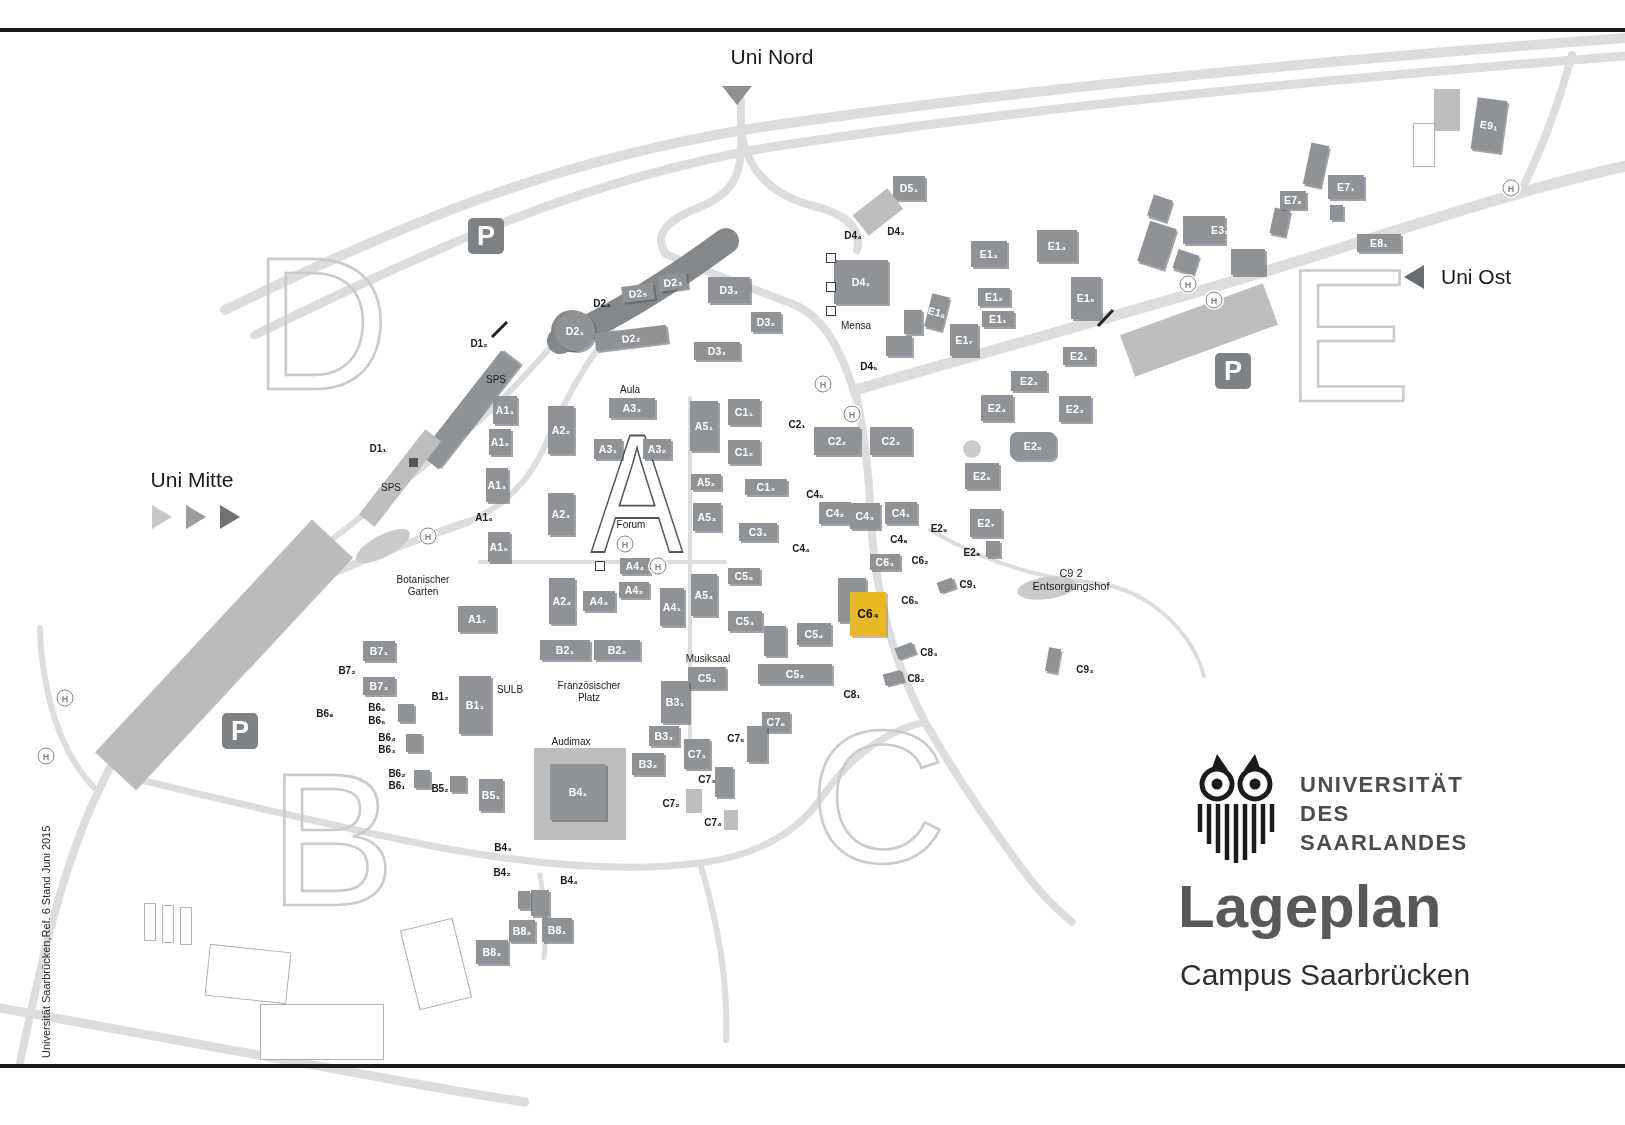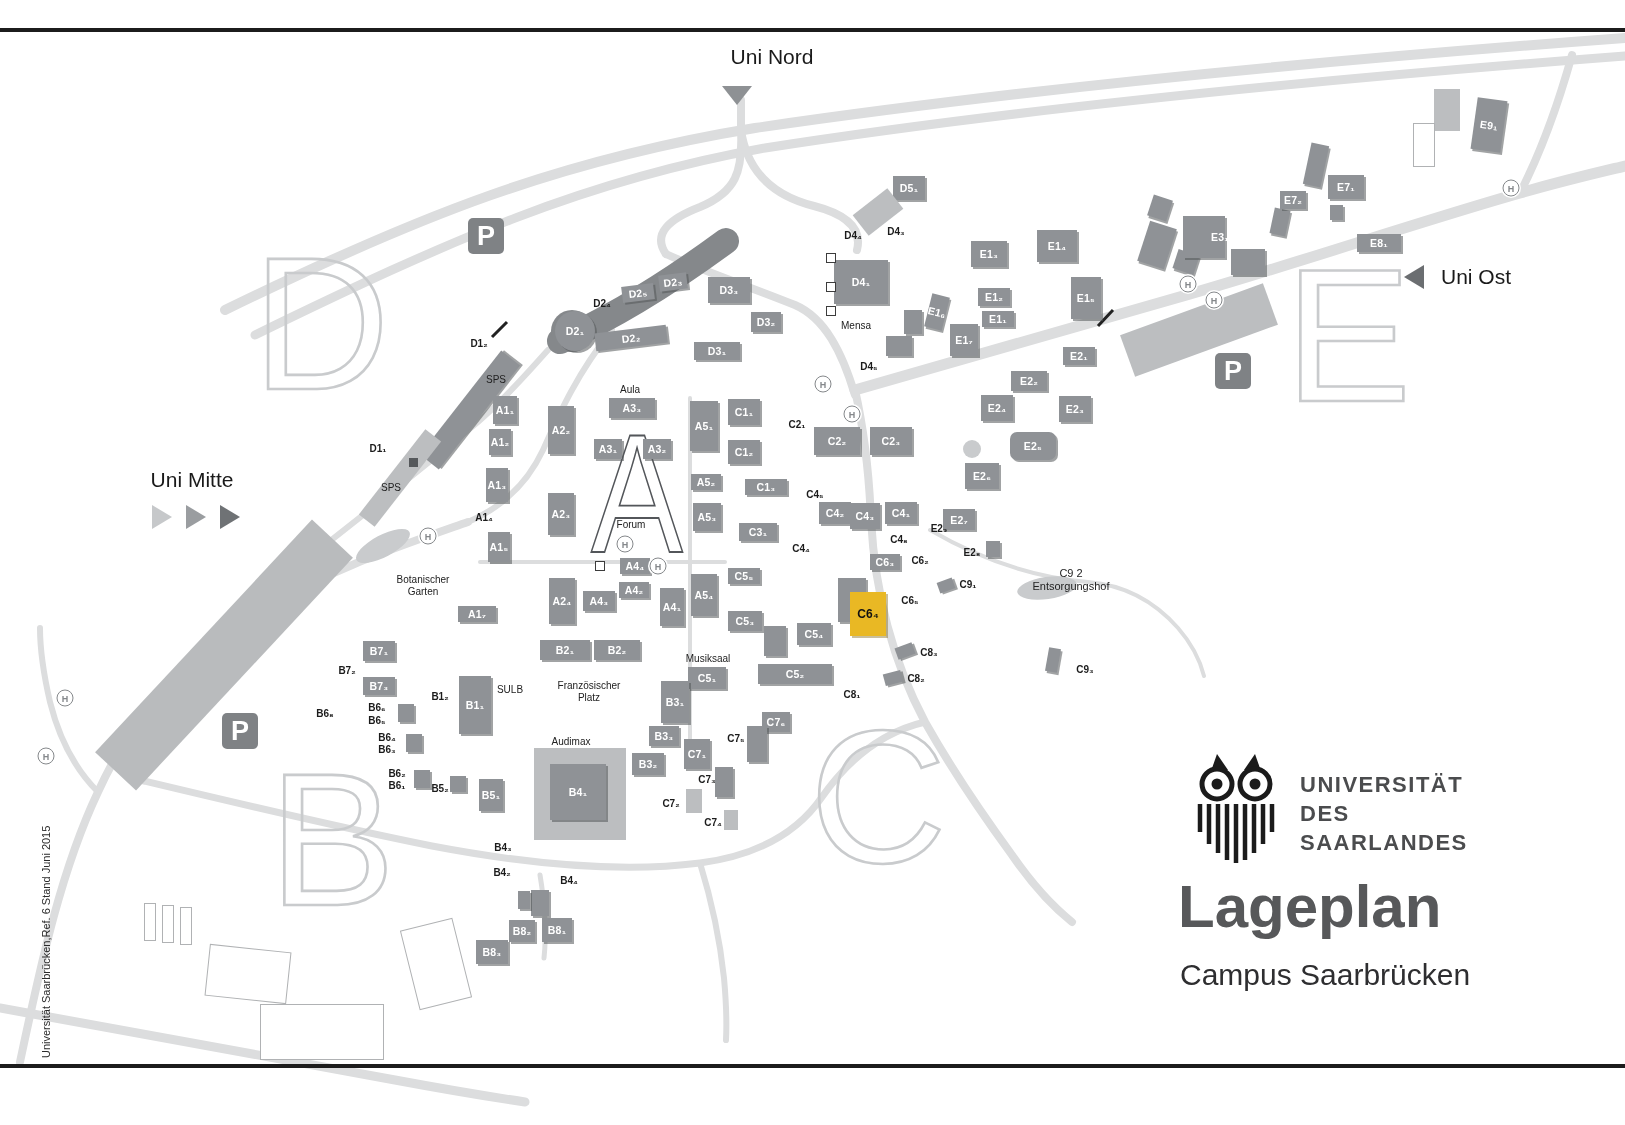"E3₁" div.bld { height: 42px -> 28px }
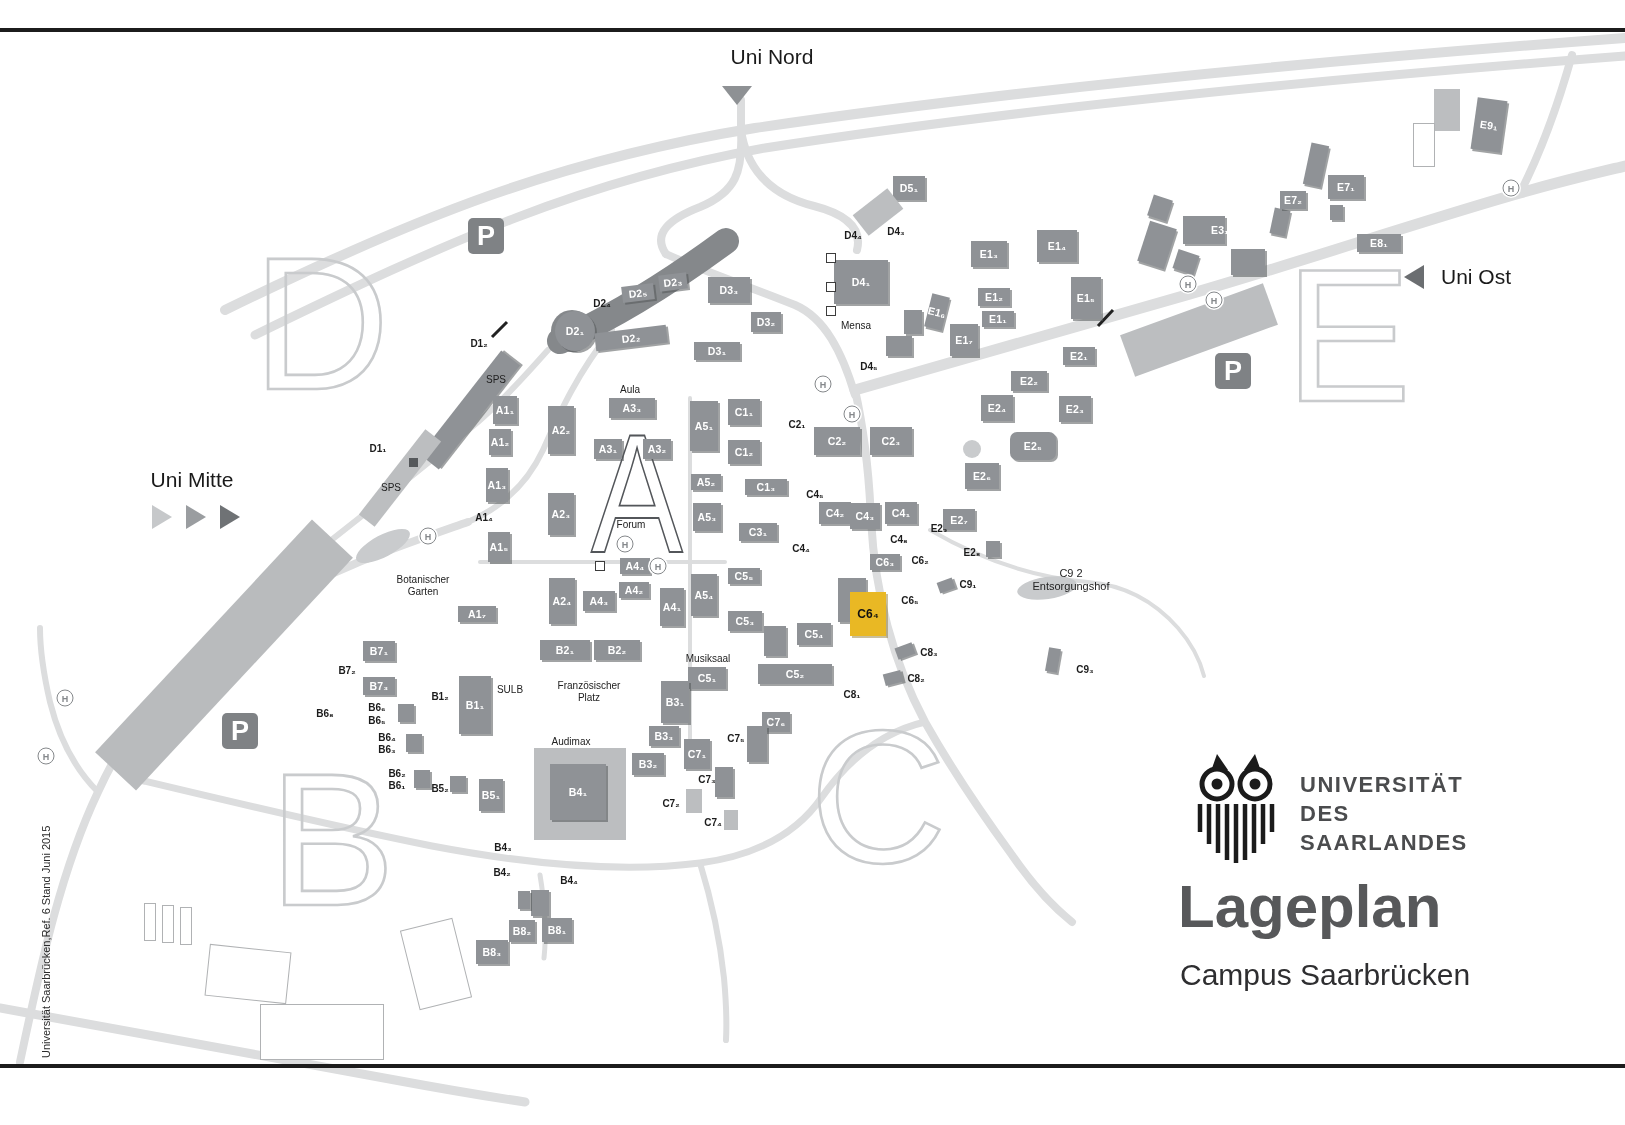"E2₇" div.bld { height: 21px -> 28px; left: 943px -> 970px }
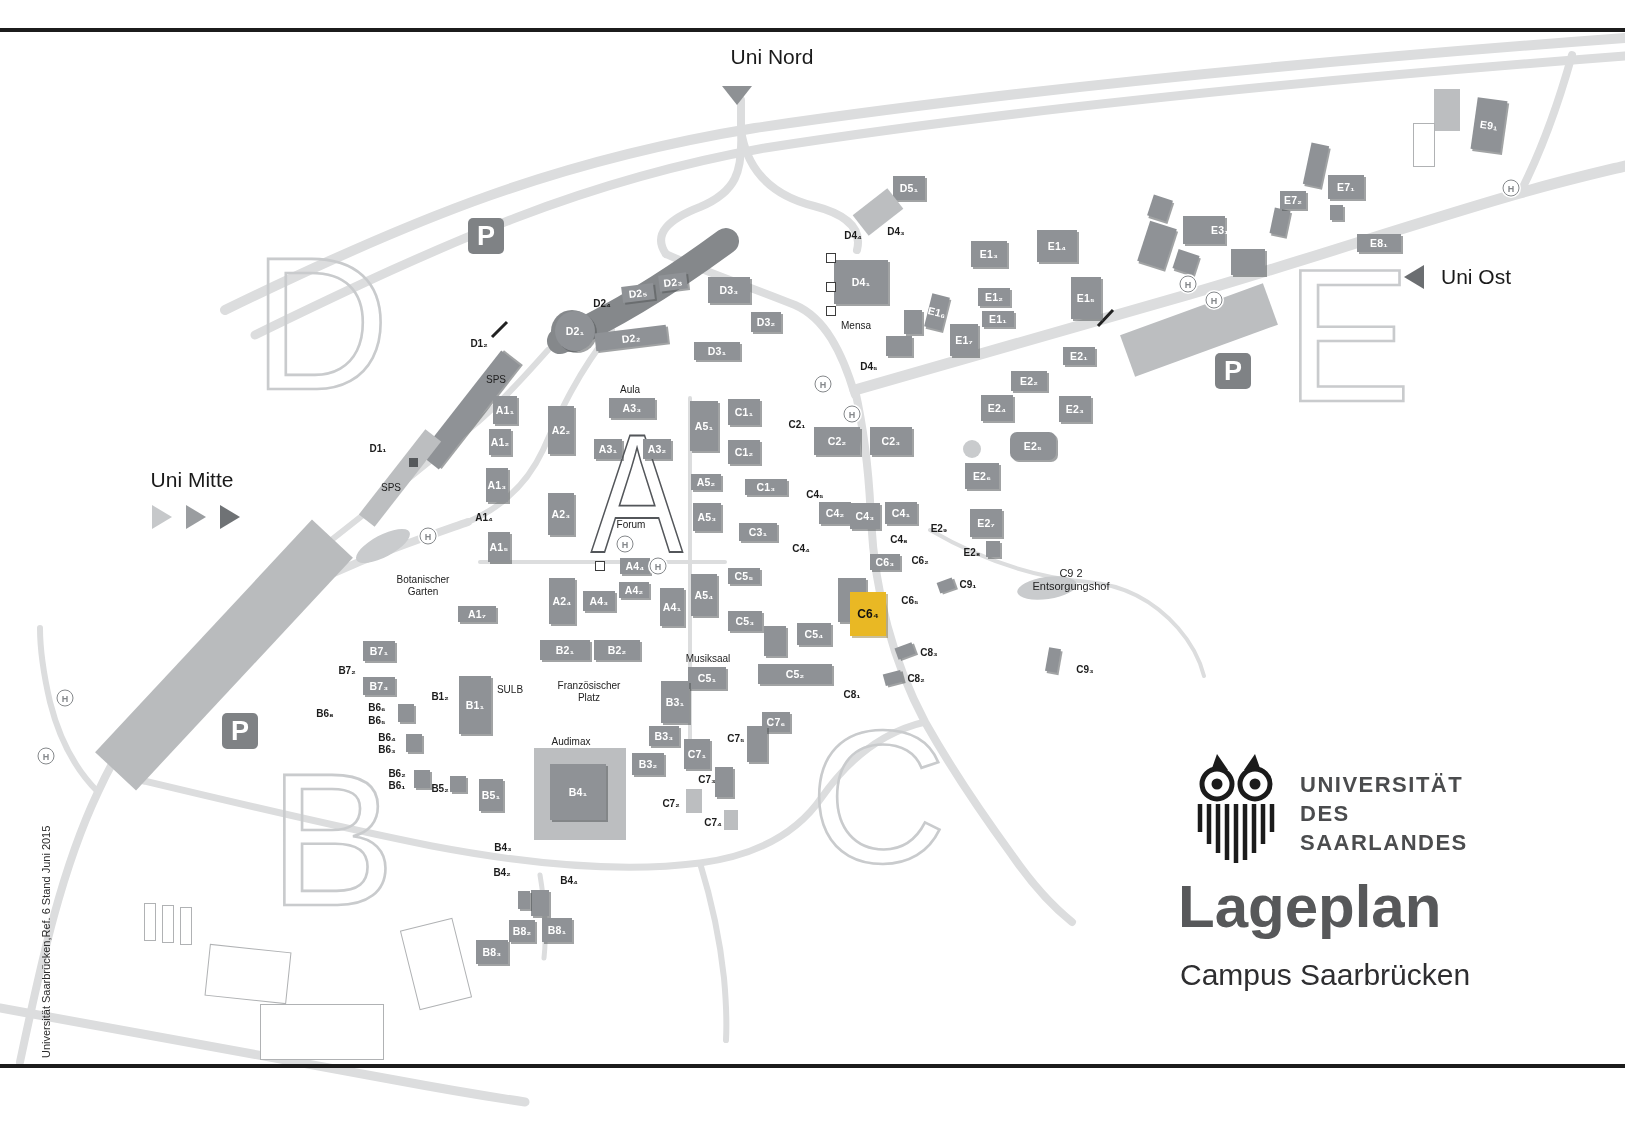"A1₇" div.bld { height: 16px -> 26px }
